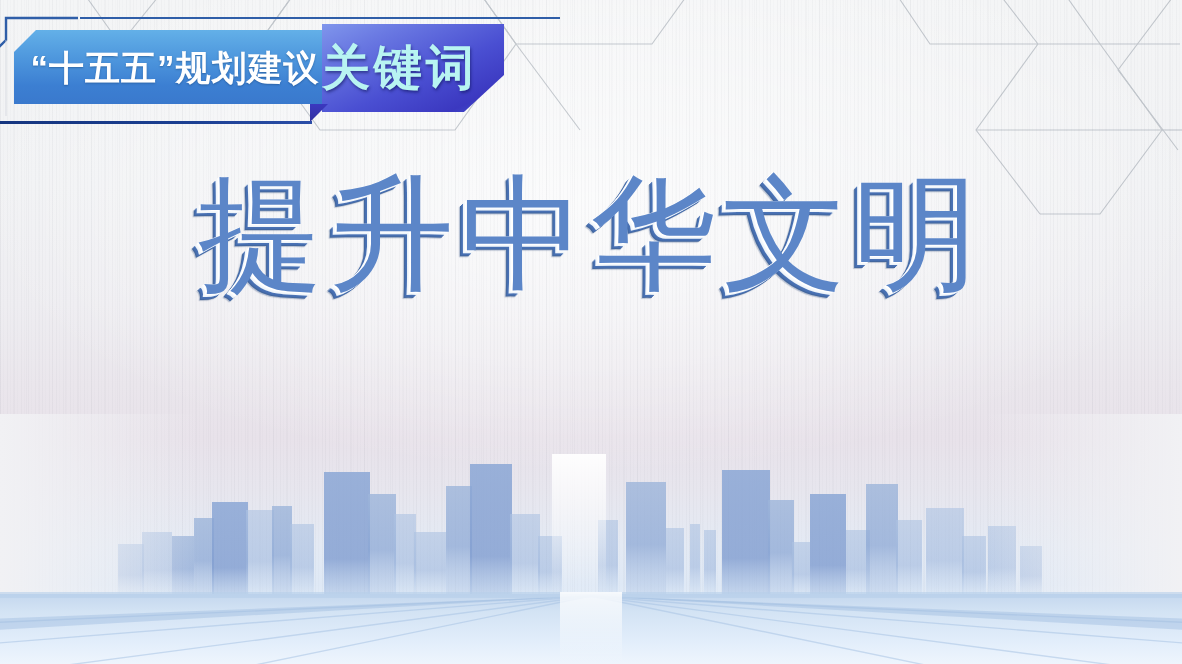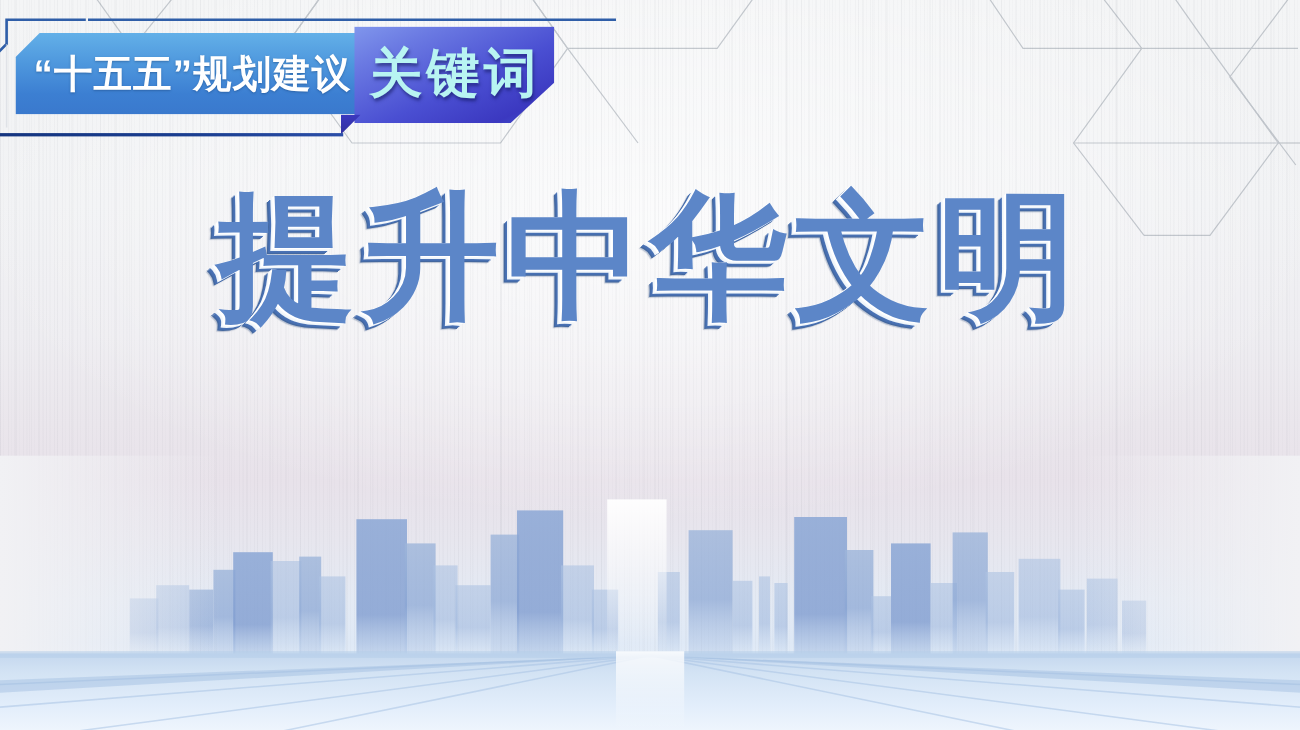"关键词" .badge-right-text { padding-left: 14px -> none }
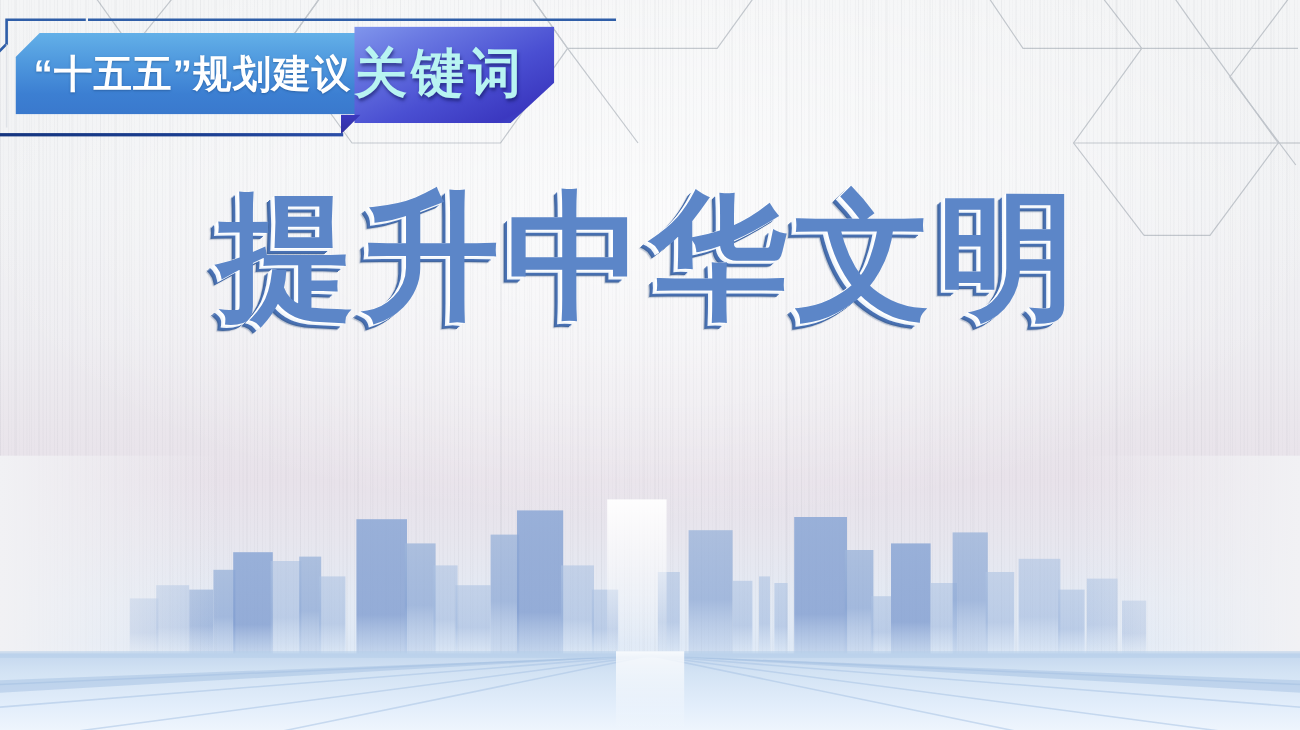"提升中华文明" .headline-line { font-weight: bold -> normal }
